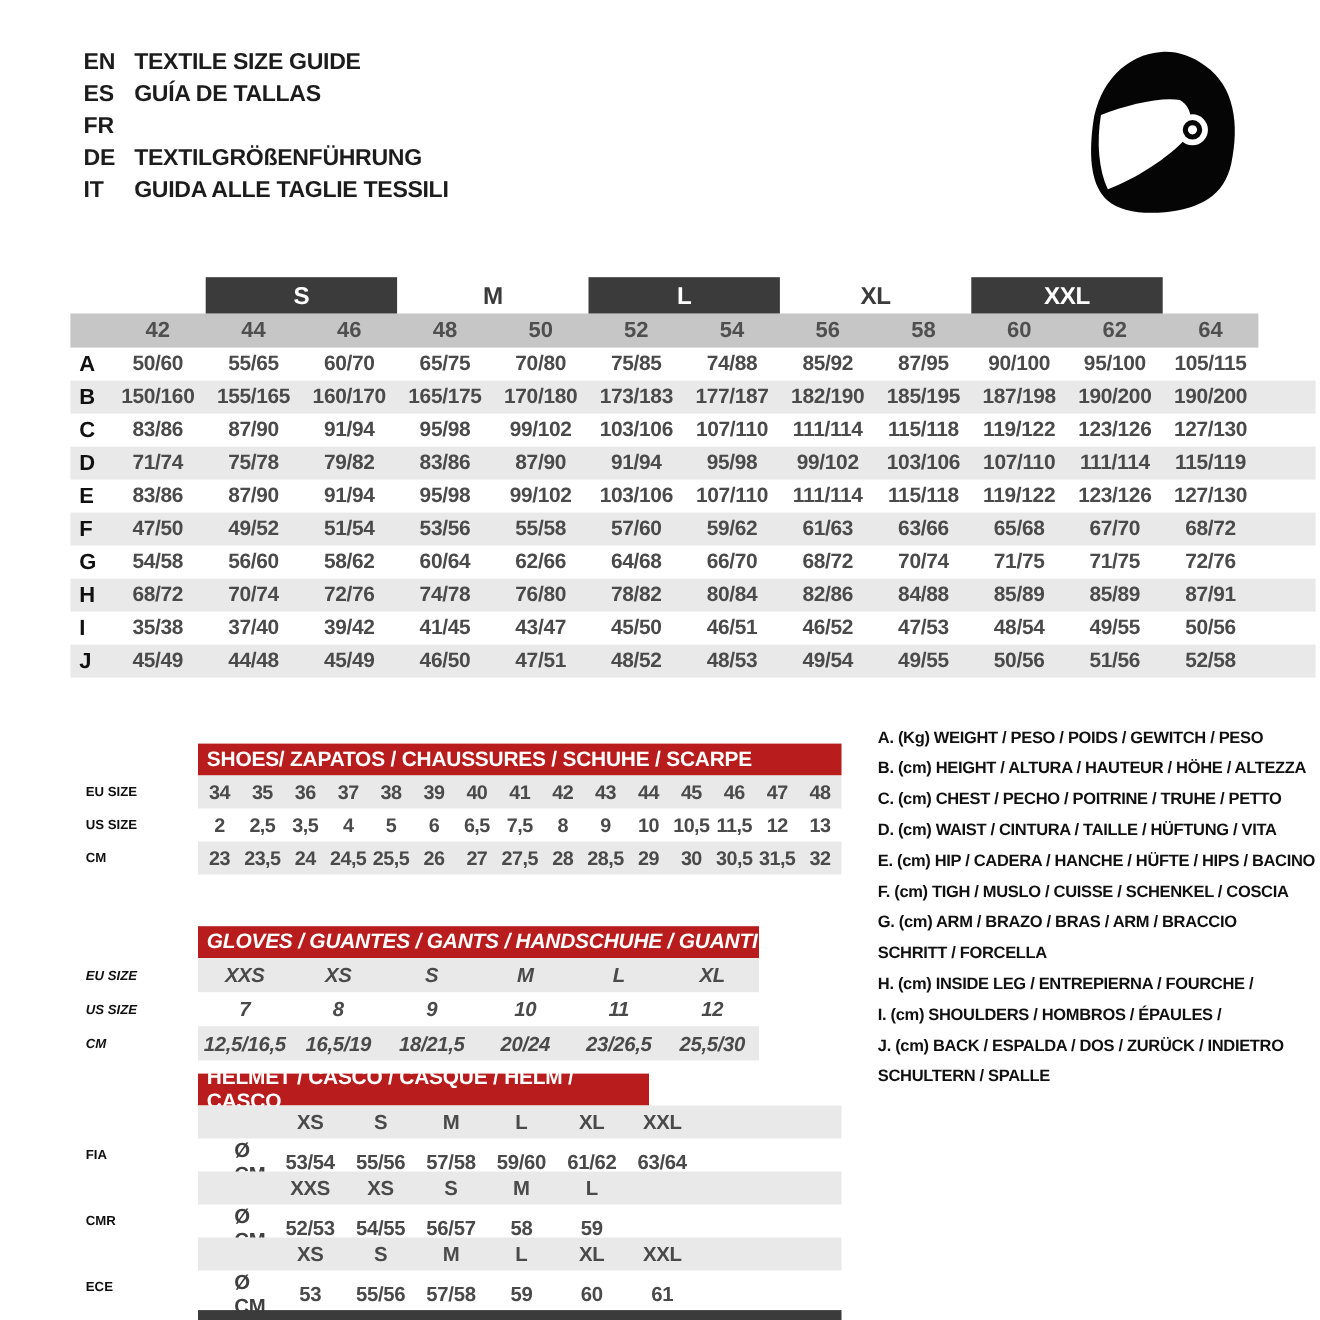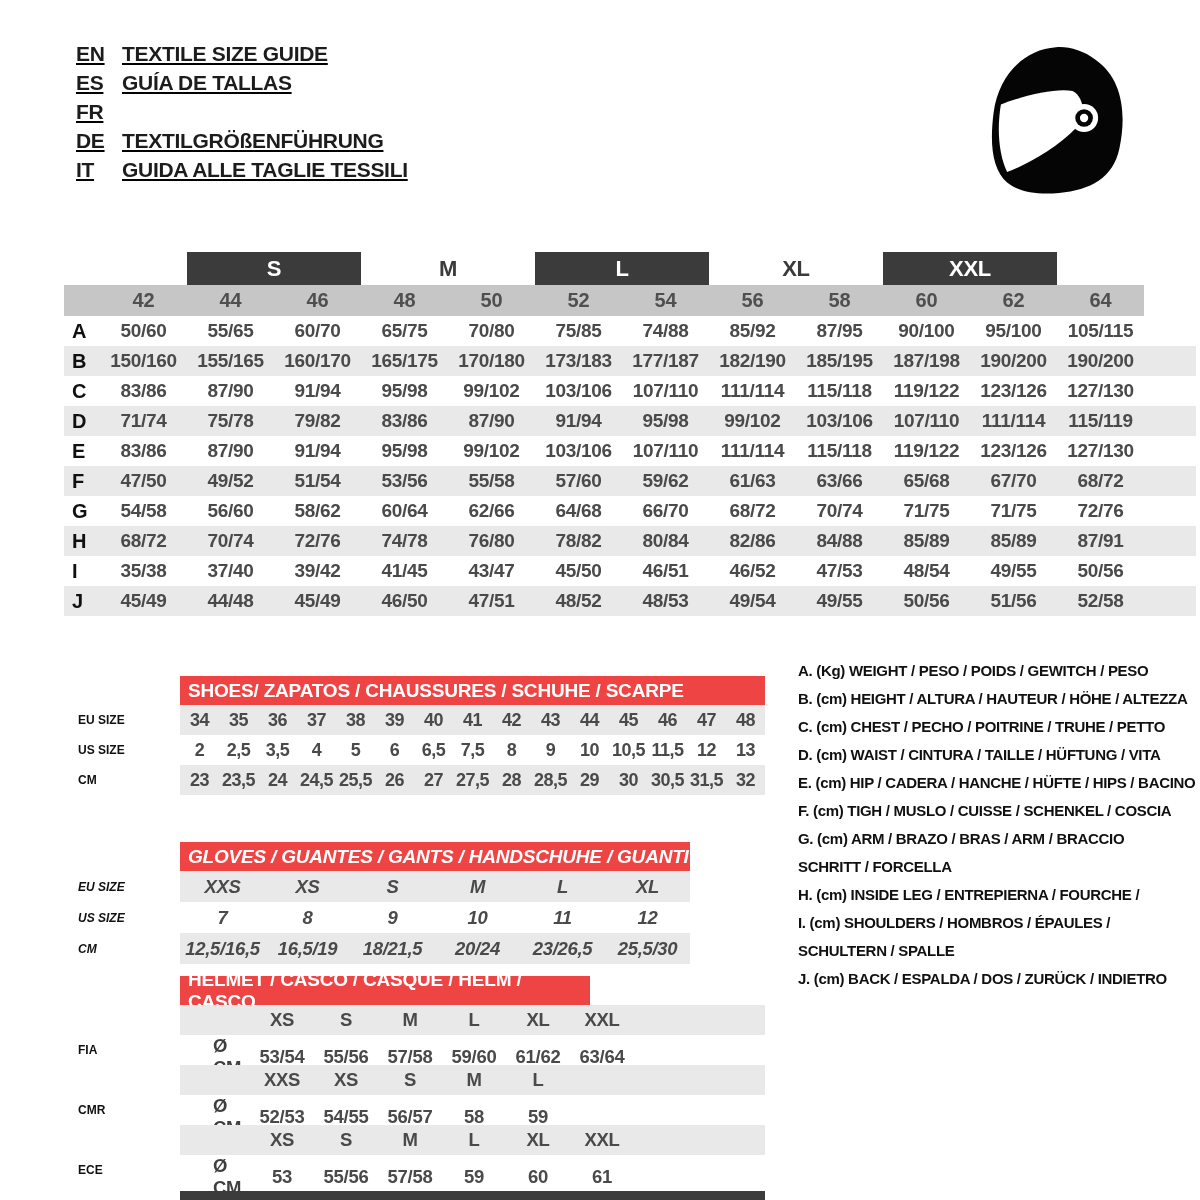"EN" .lang-row { align-items: none -> center; text-decoration: underline -> none }
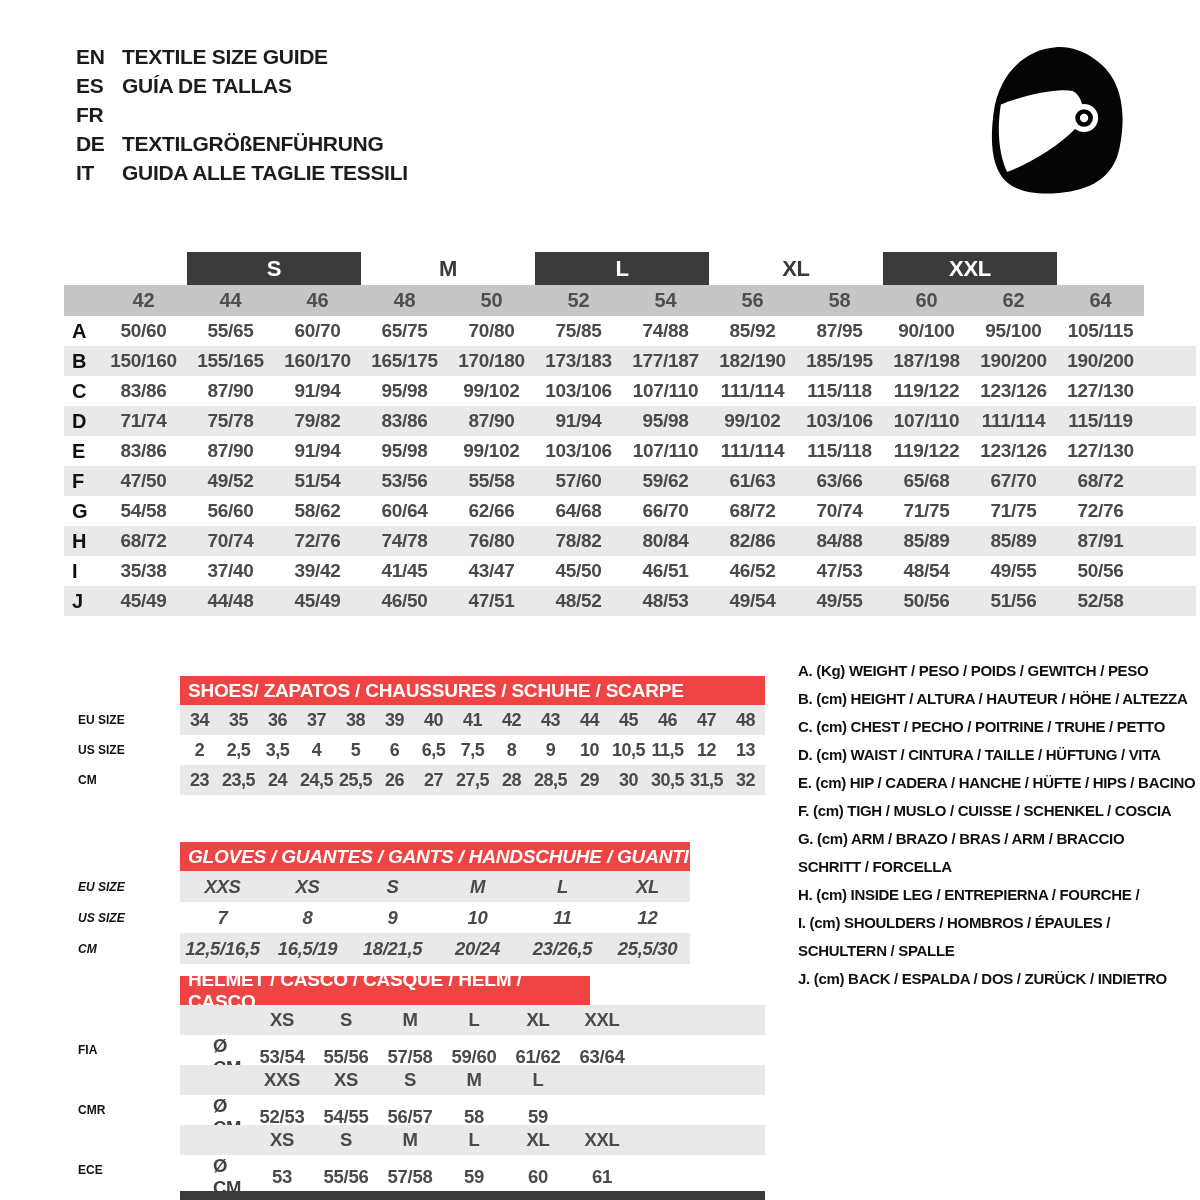"SHOES/ ZAPATOS / CHAUSSURES /" .bar { background: #ef4444 -> #b91c1c }
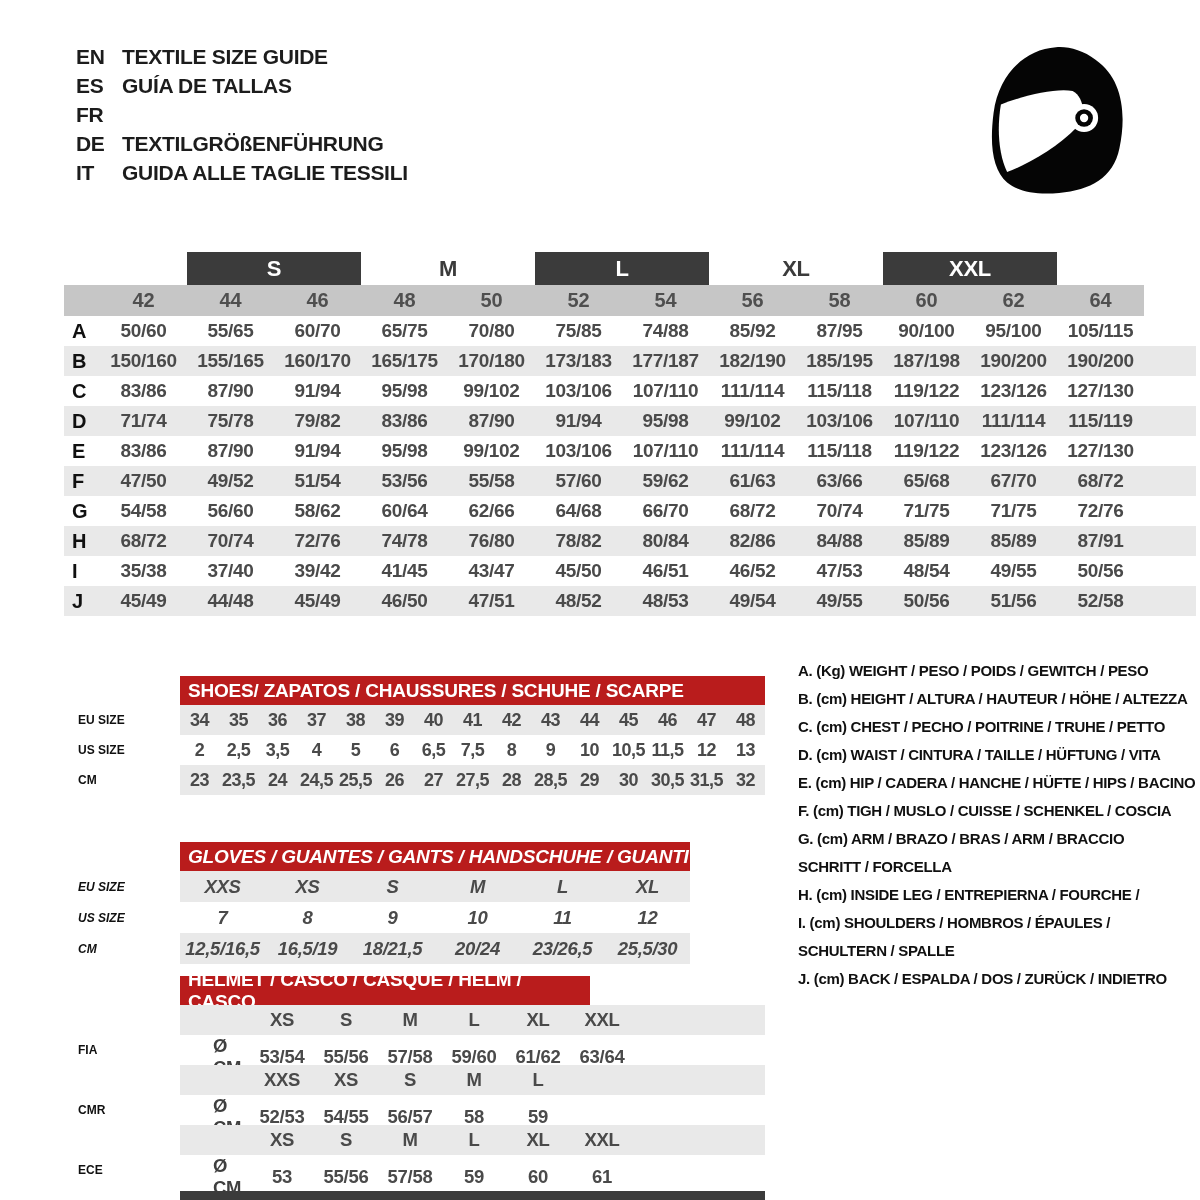"SCHULTERN / SPALLE" div.legend-line { order: before "J. (cm) BACK / ESPALDA" -> after "J. (cm) BACK / ESPALDA" }
